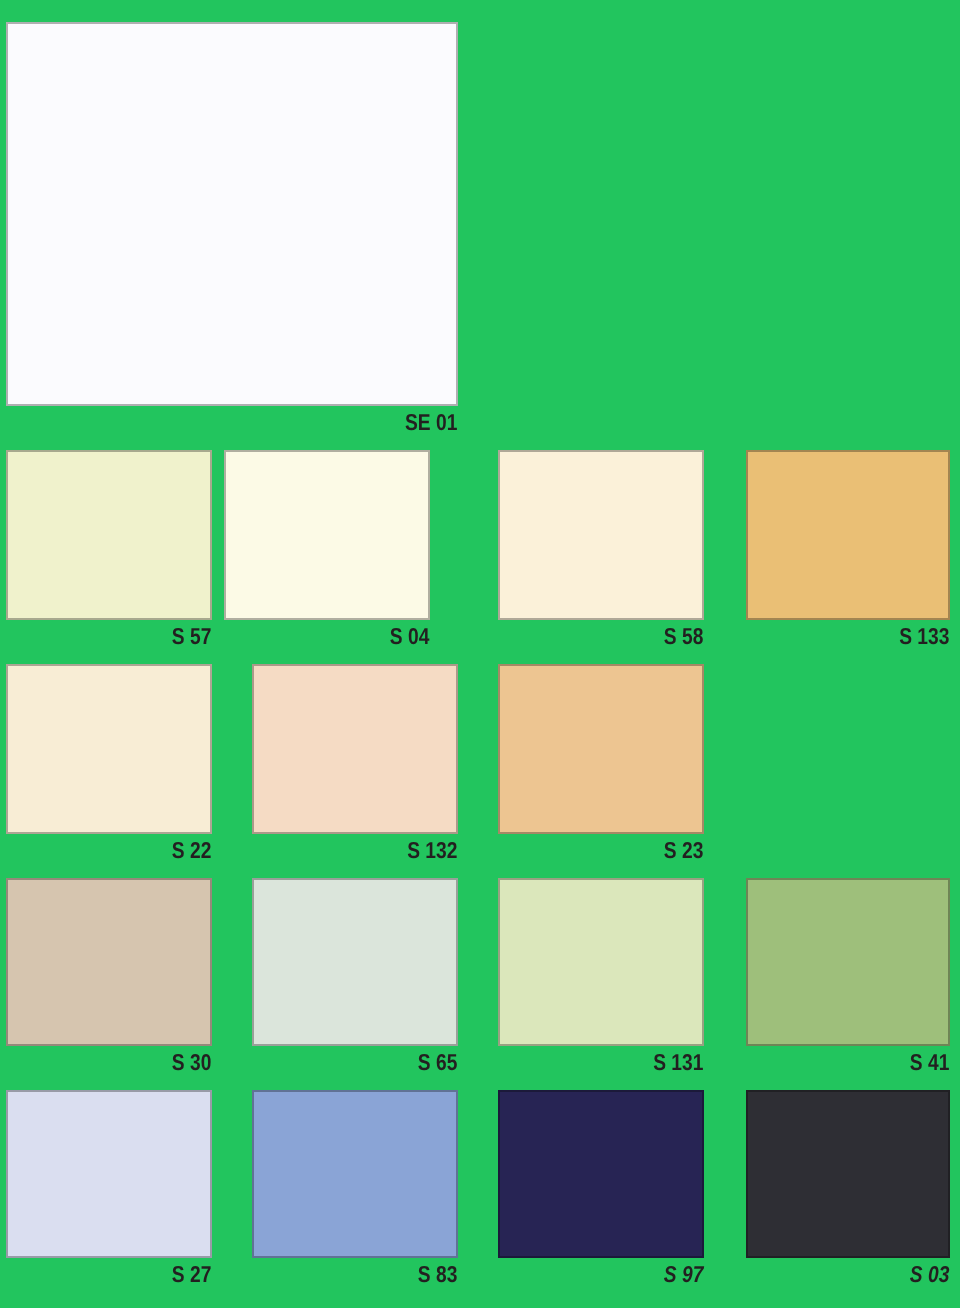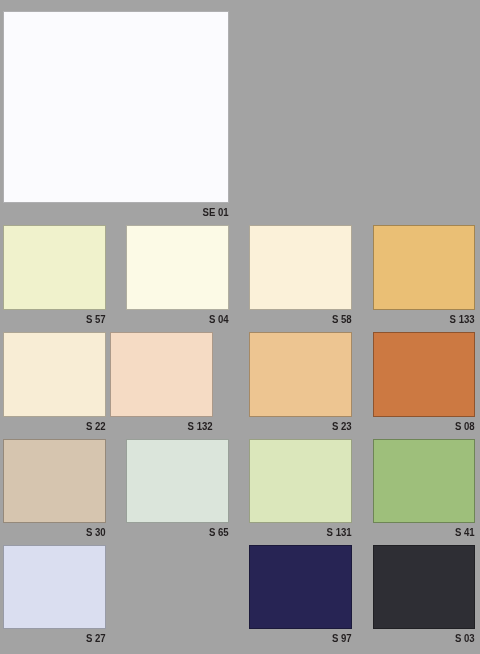"SE 01" #swatch-sheet { background: #a3a3a3 -> #22c55e }
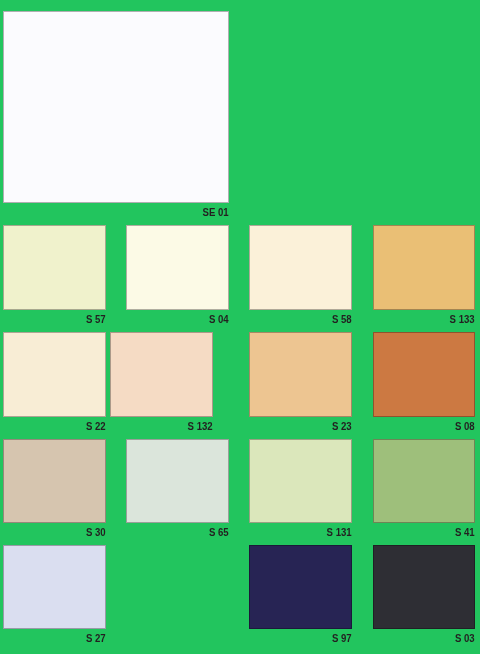"S 04" div.swatch-cell { left: 66px -> 52px }
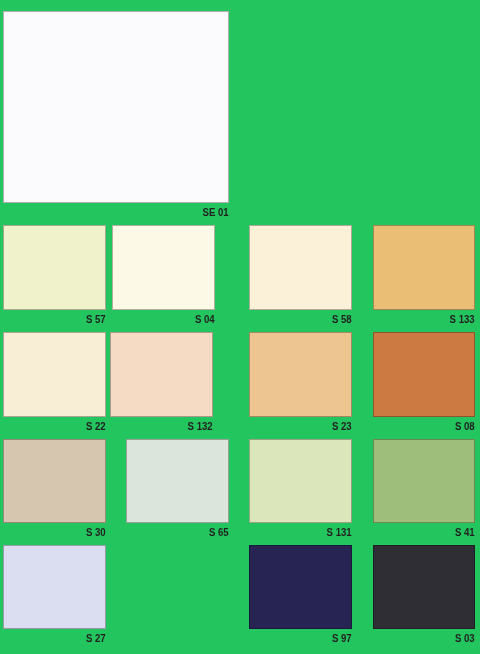"S 132" div.swatch-cell { left: 50px -> 66px }
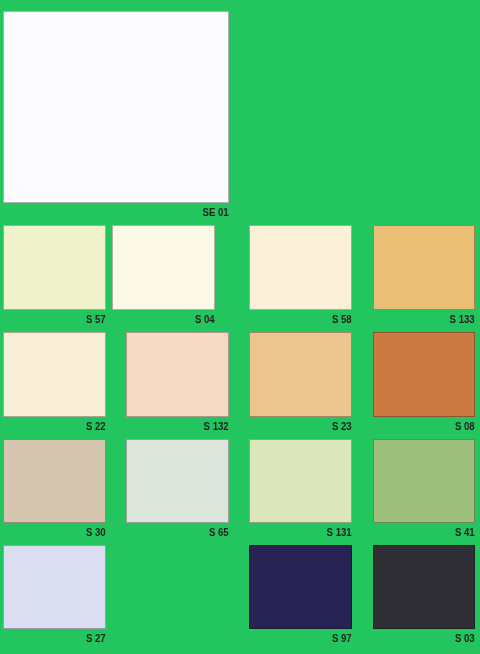"S 08" div.swatch-cell { html: <div> <div></div> <div>S 08</div> </div> -> none }
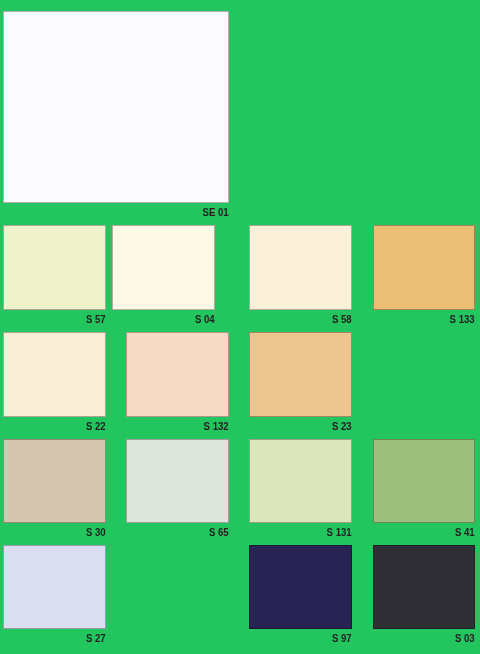"S 83" div.swatch-cell { html: none -> <div> <div></div> <div>S 83</div> </div> }
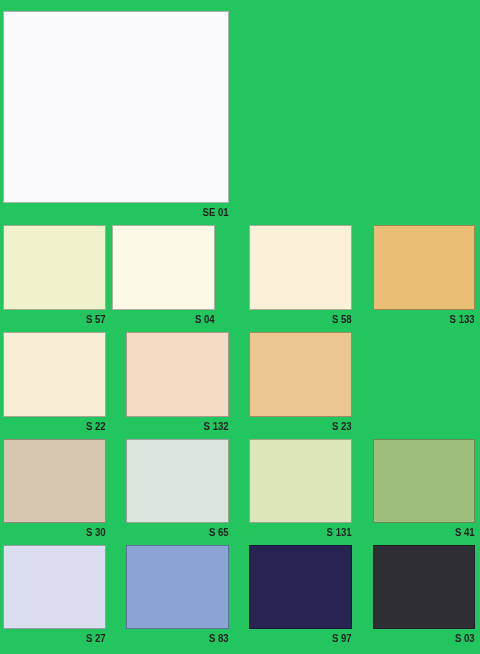"S 97" div.swatch-cell { font-style: none -> italic }
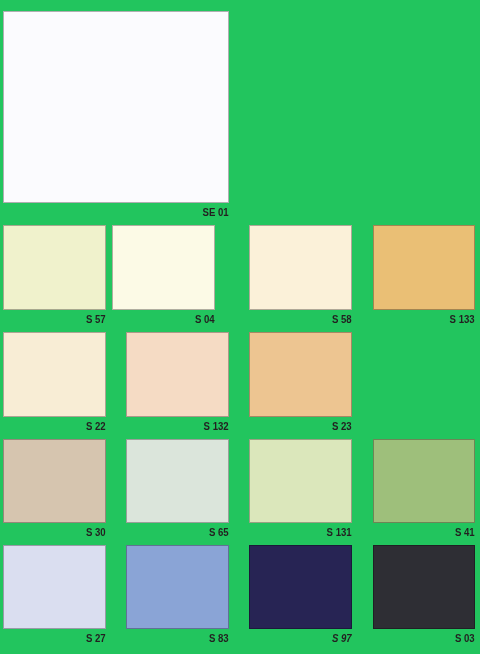"S 03" div.swatch-cell { font-style: none -> italic }
